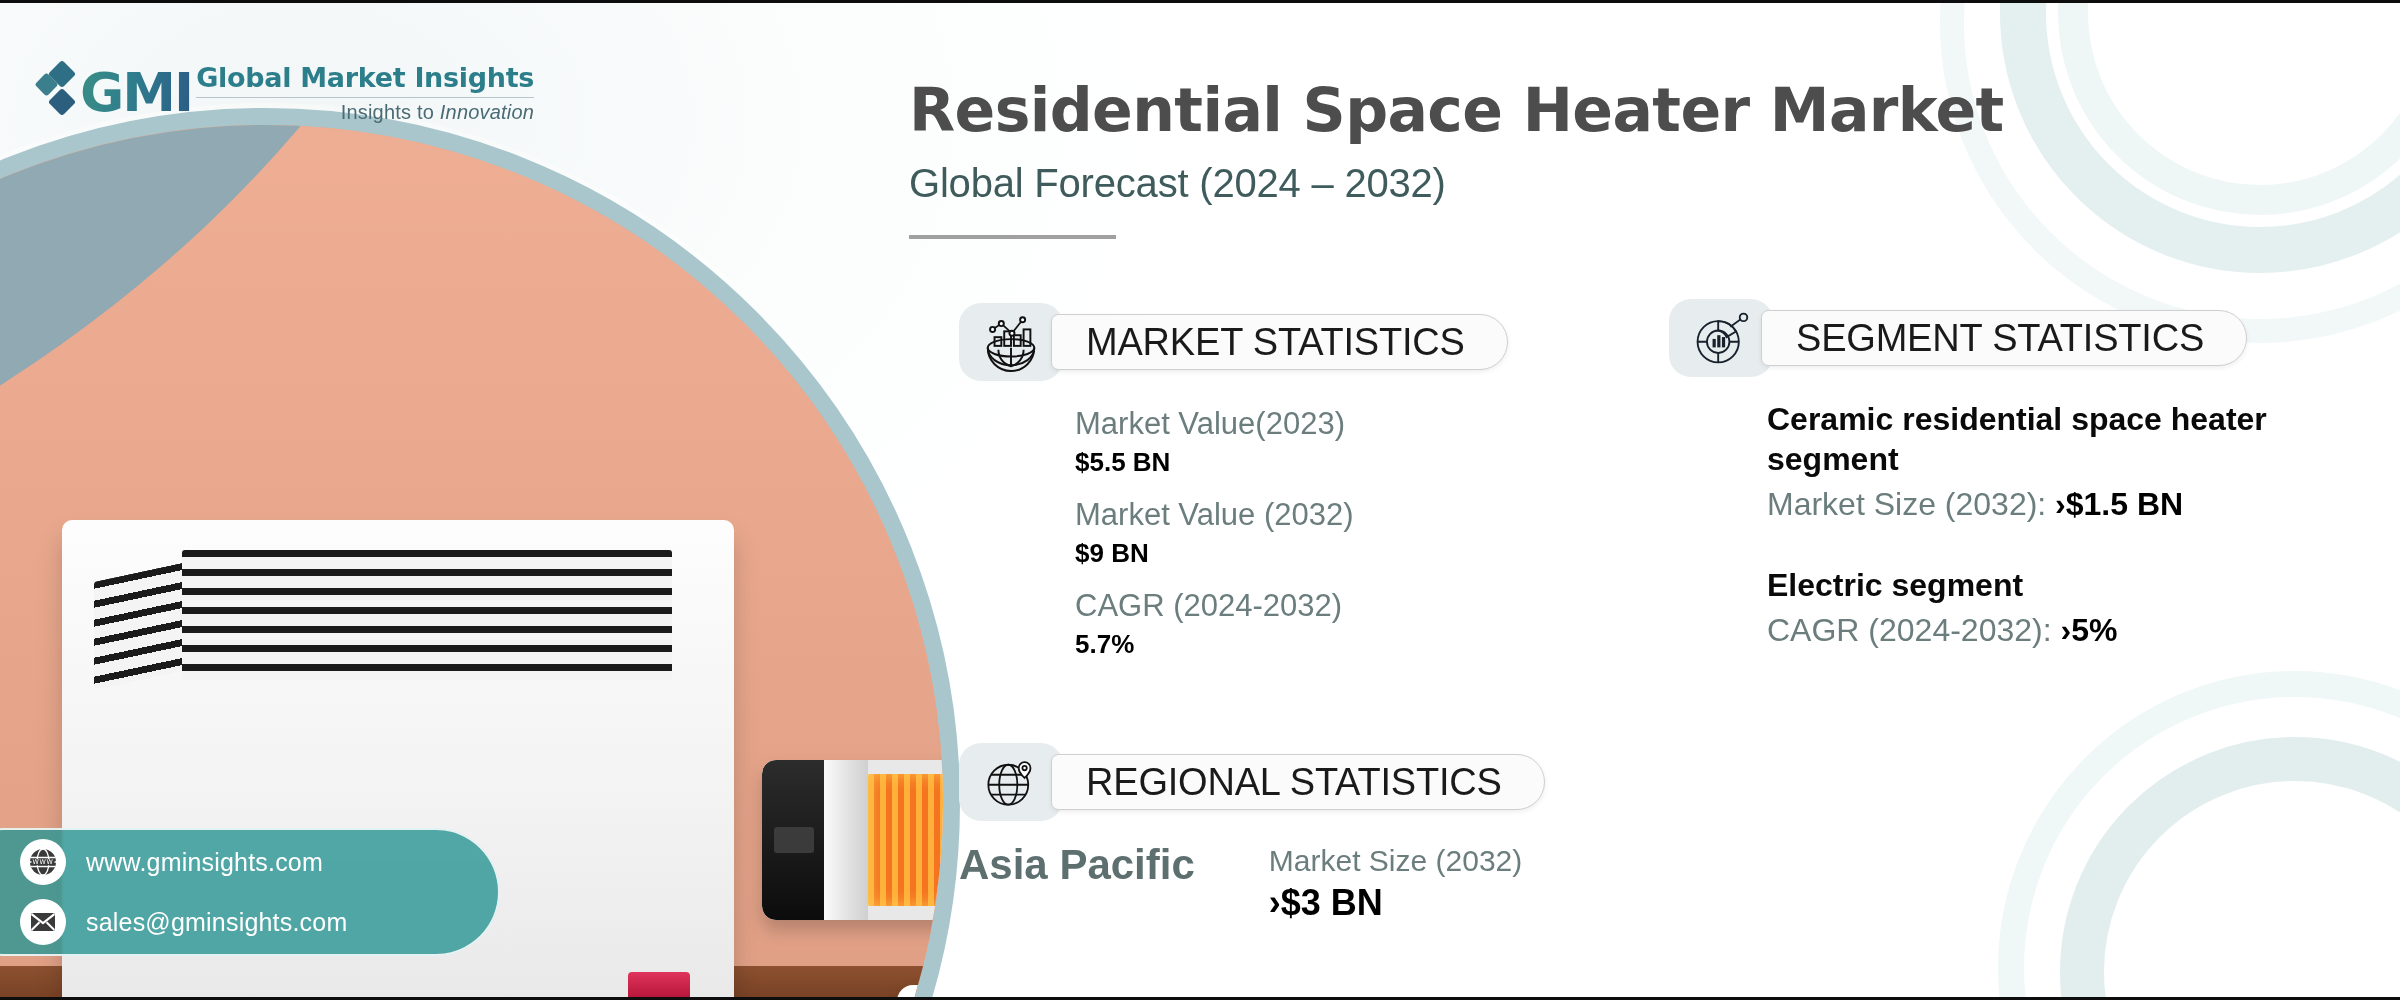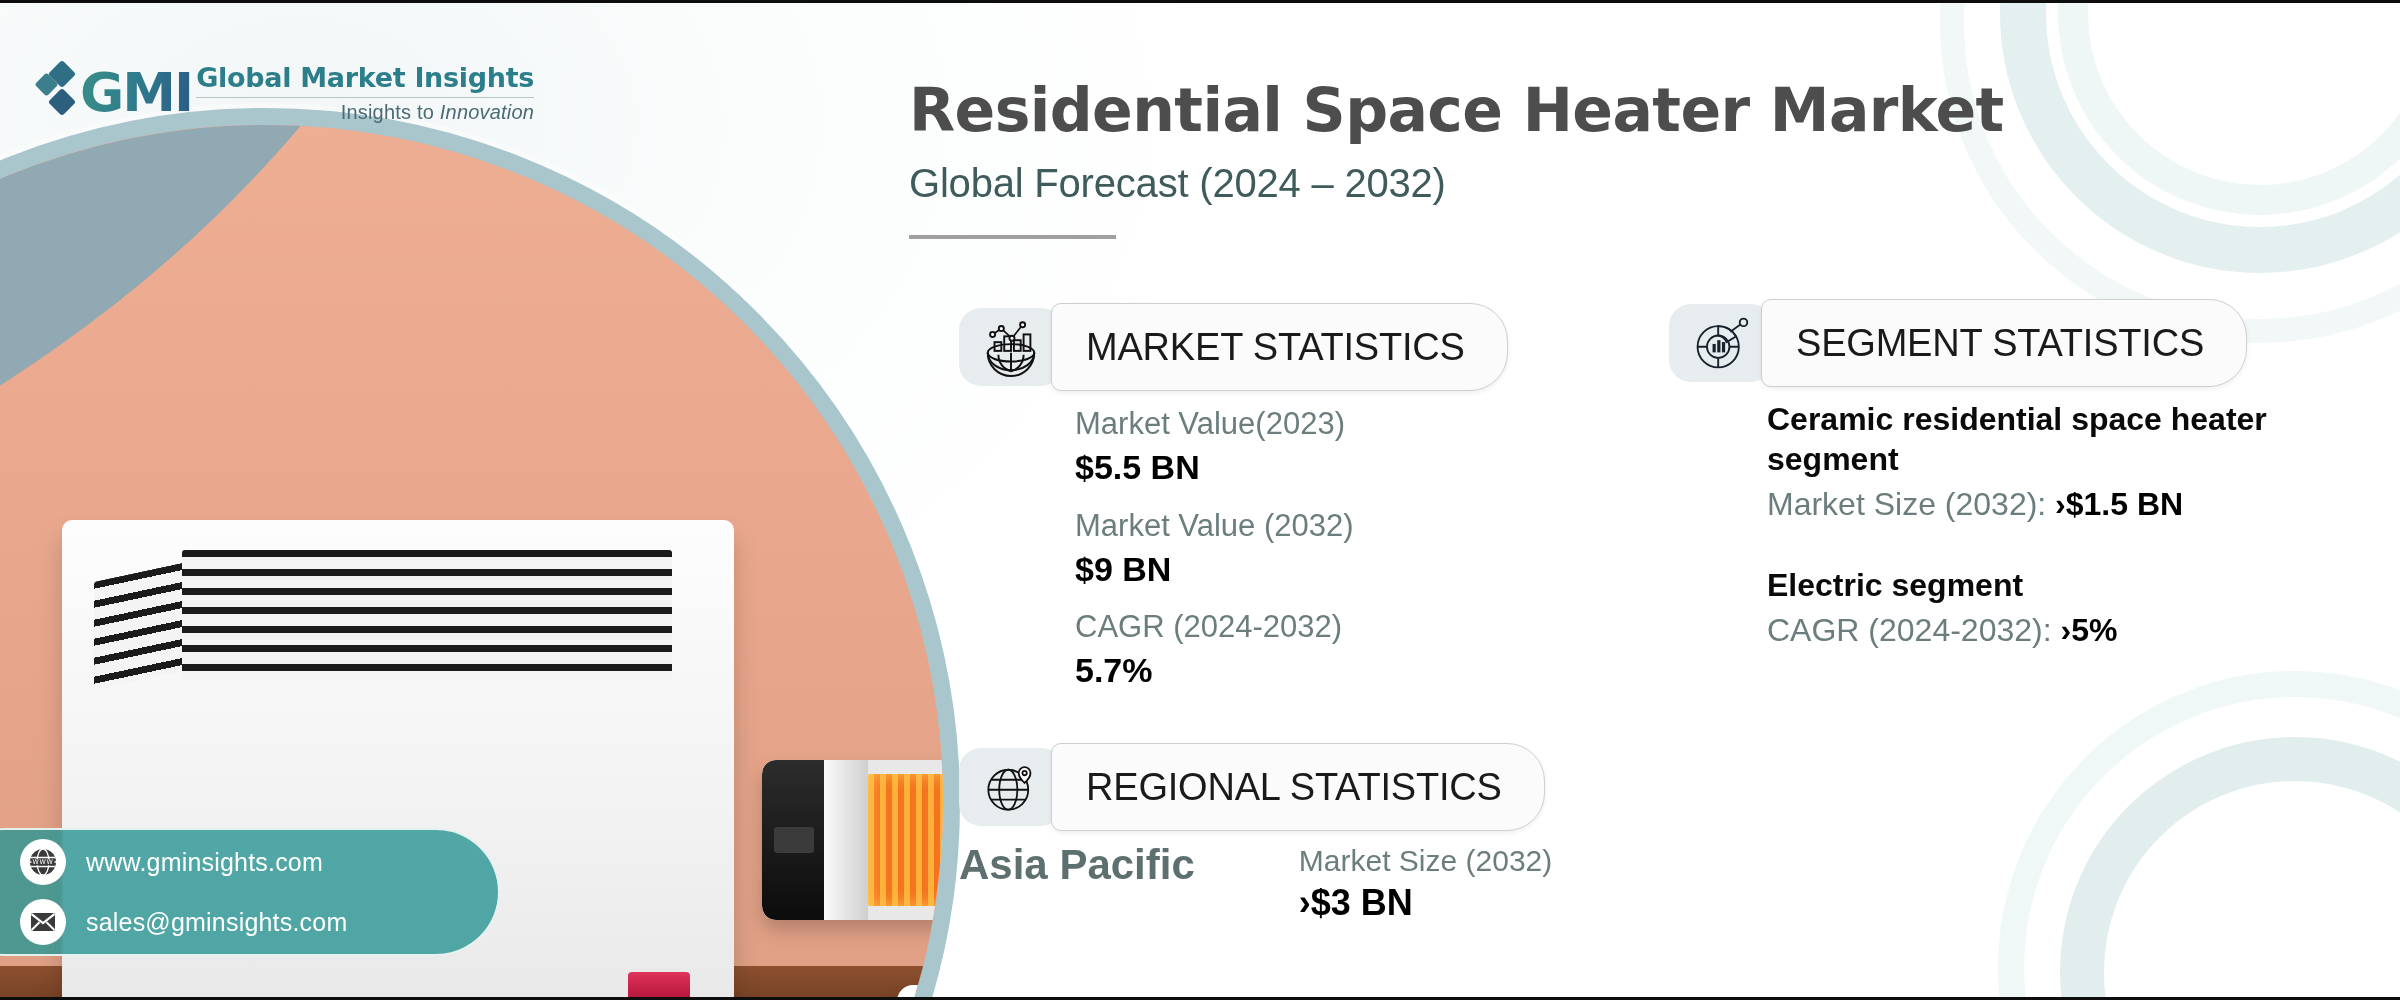"MARKET STATISTICS" .sec-pill { height: 88px -> 56px }
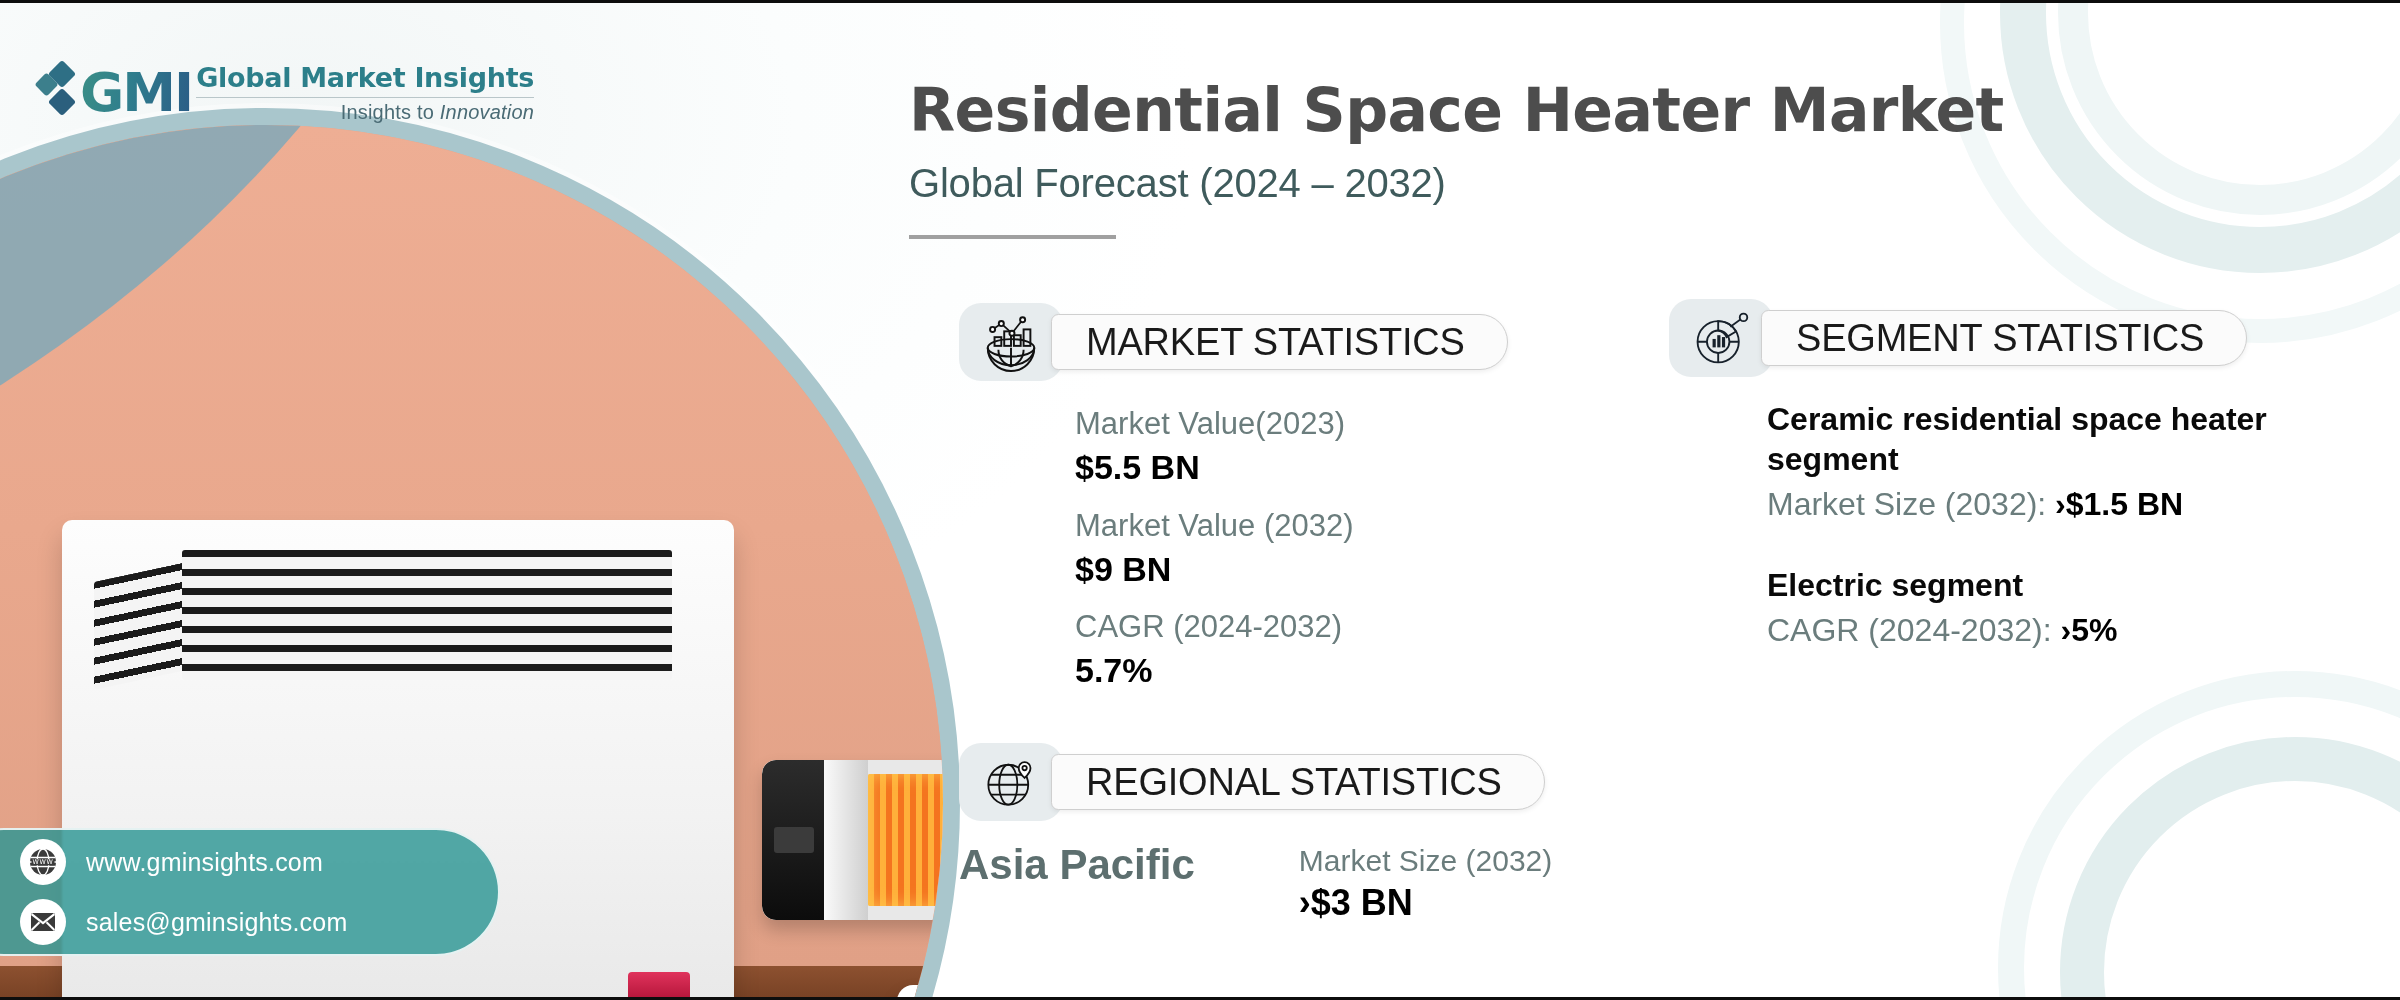"$5.5 BN" .stat-value { font-size: 34px -> 26px }
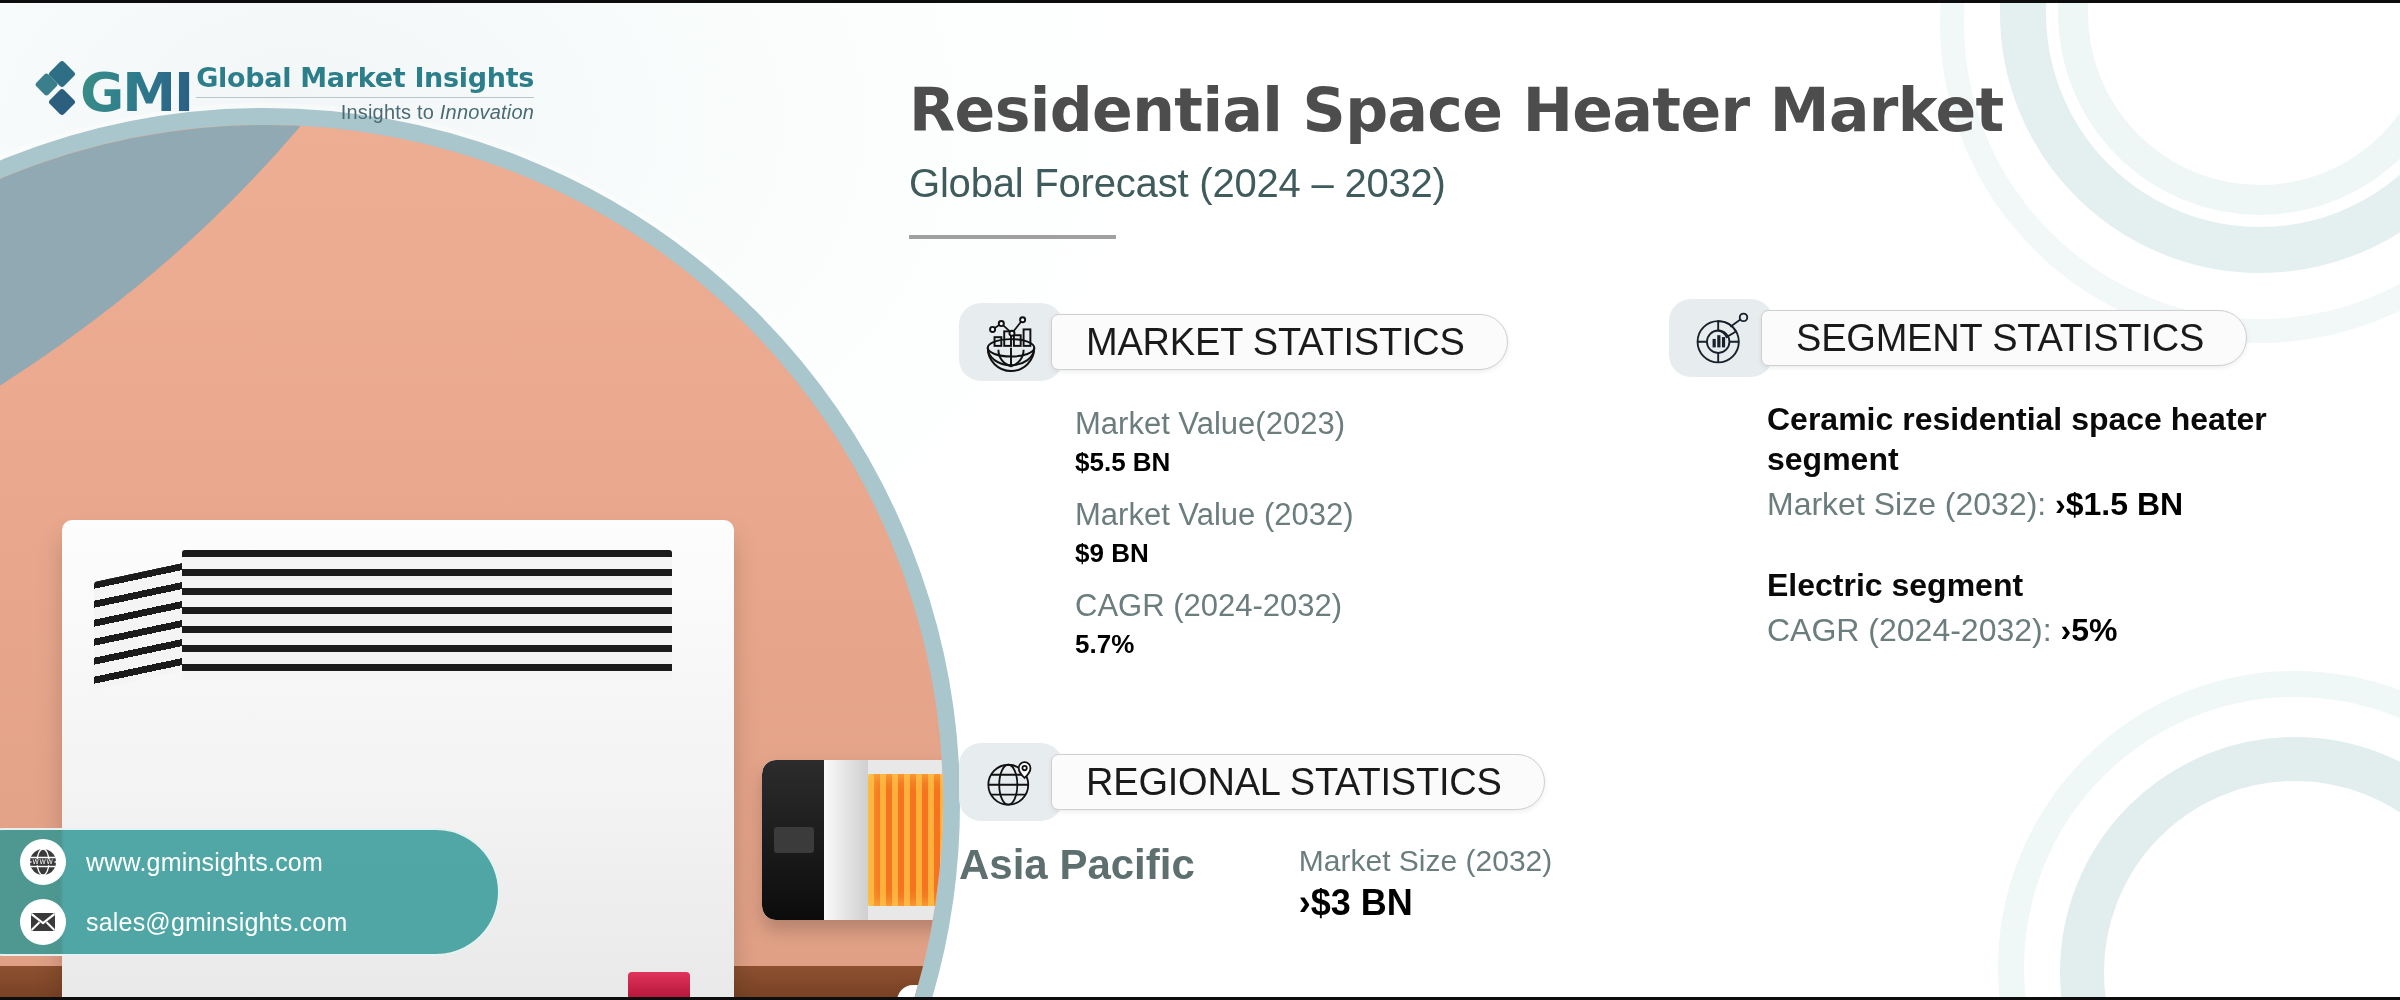"Asia Pacific" .rs-body { gap: 104px -> 74px }
